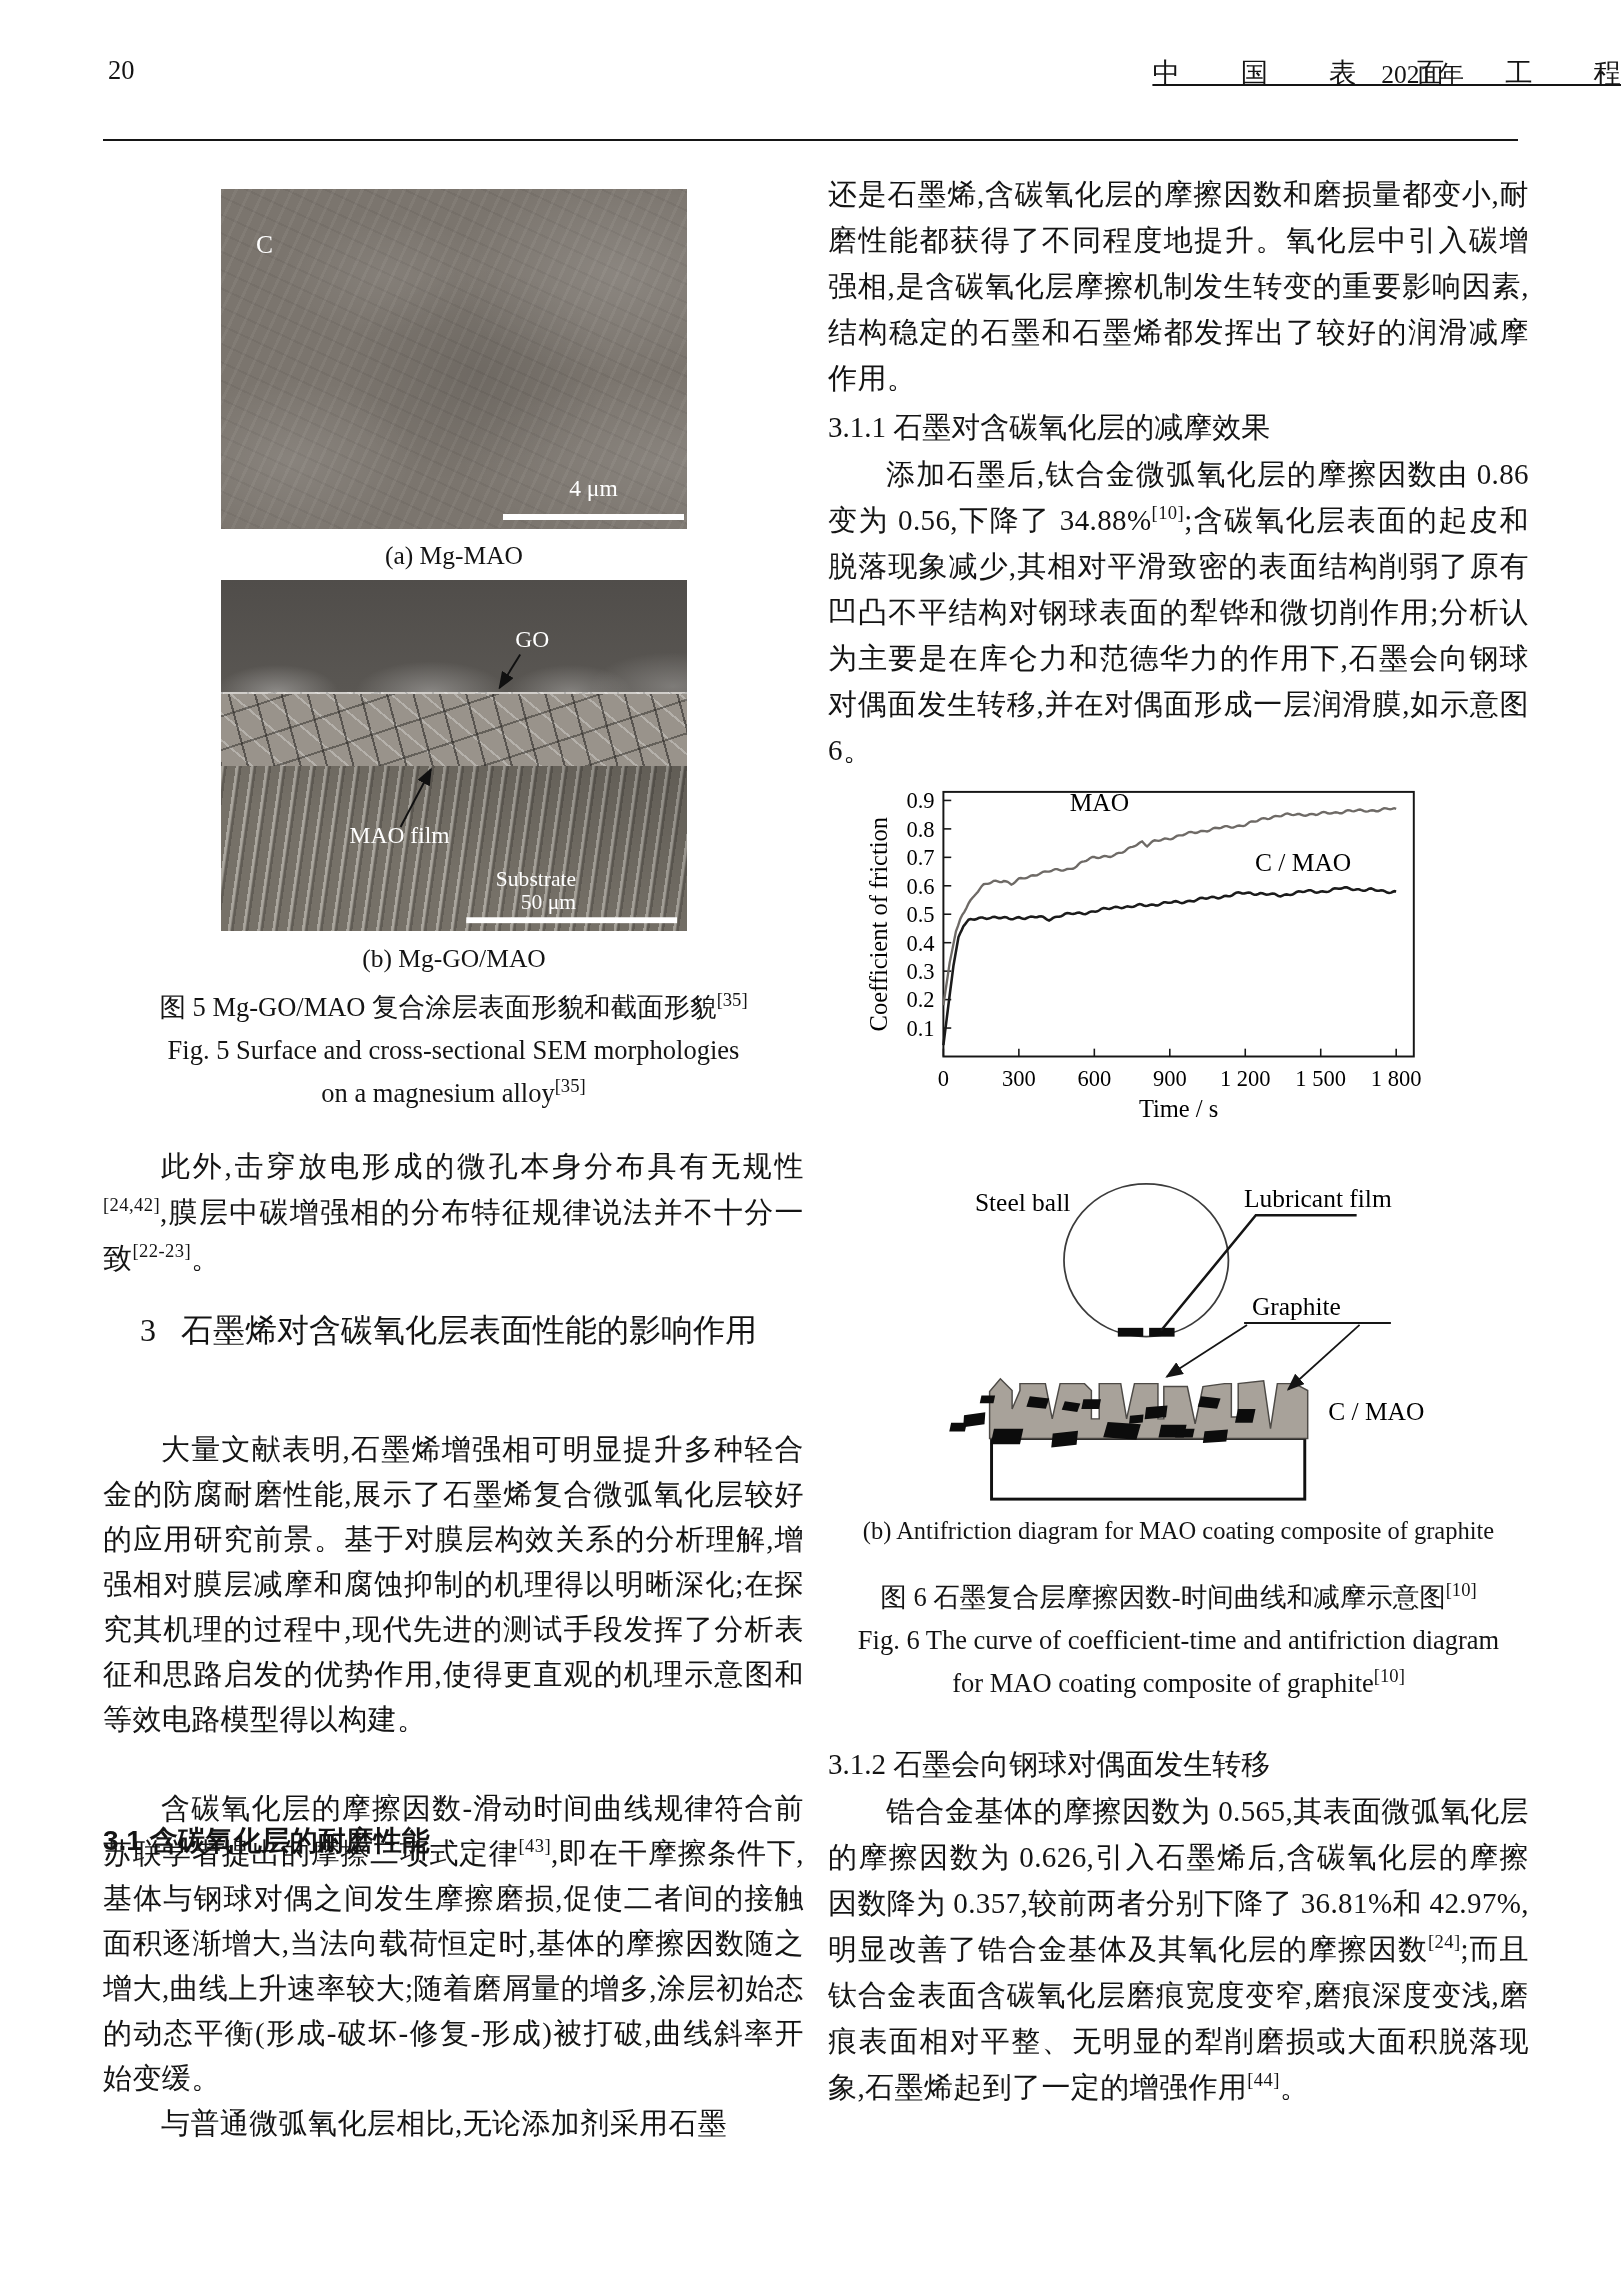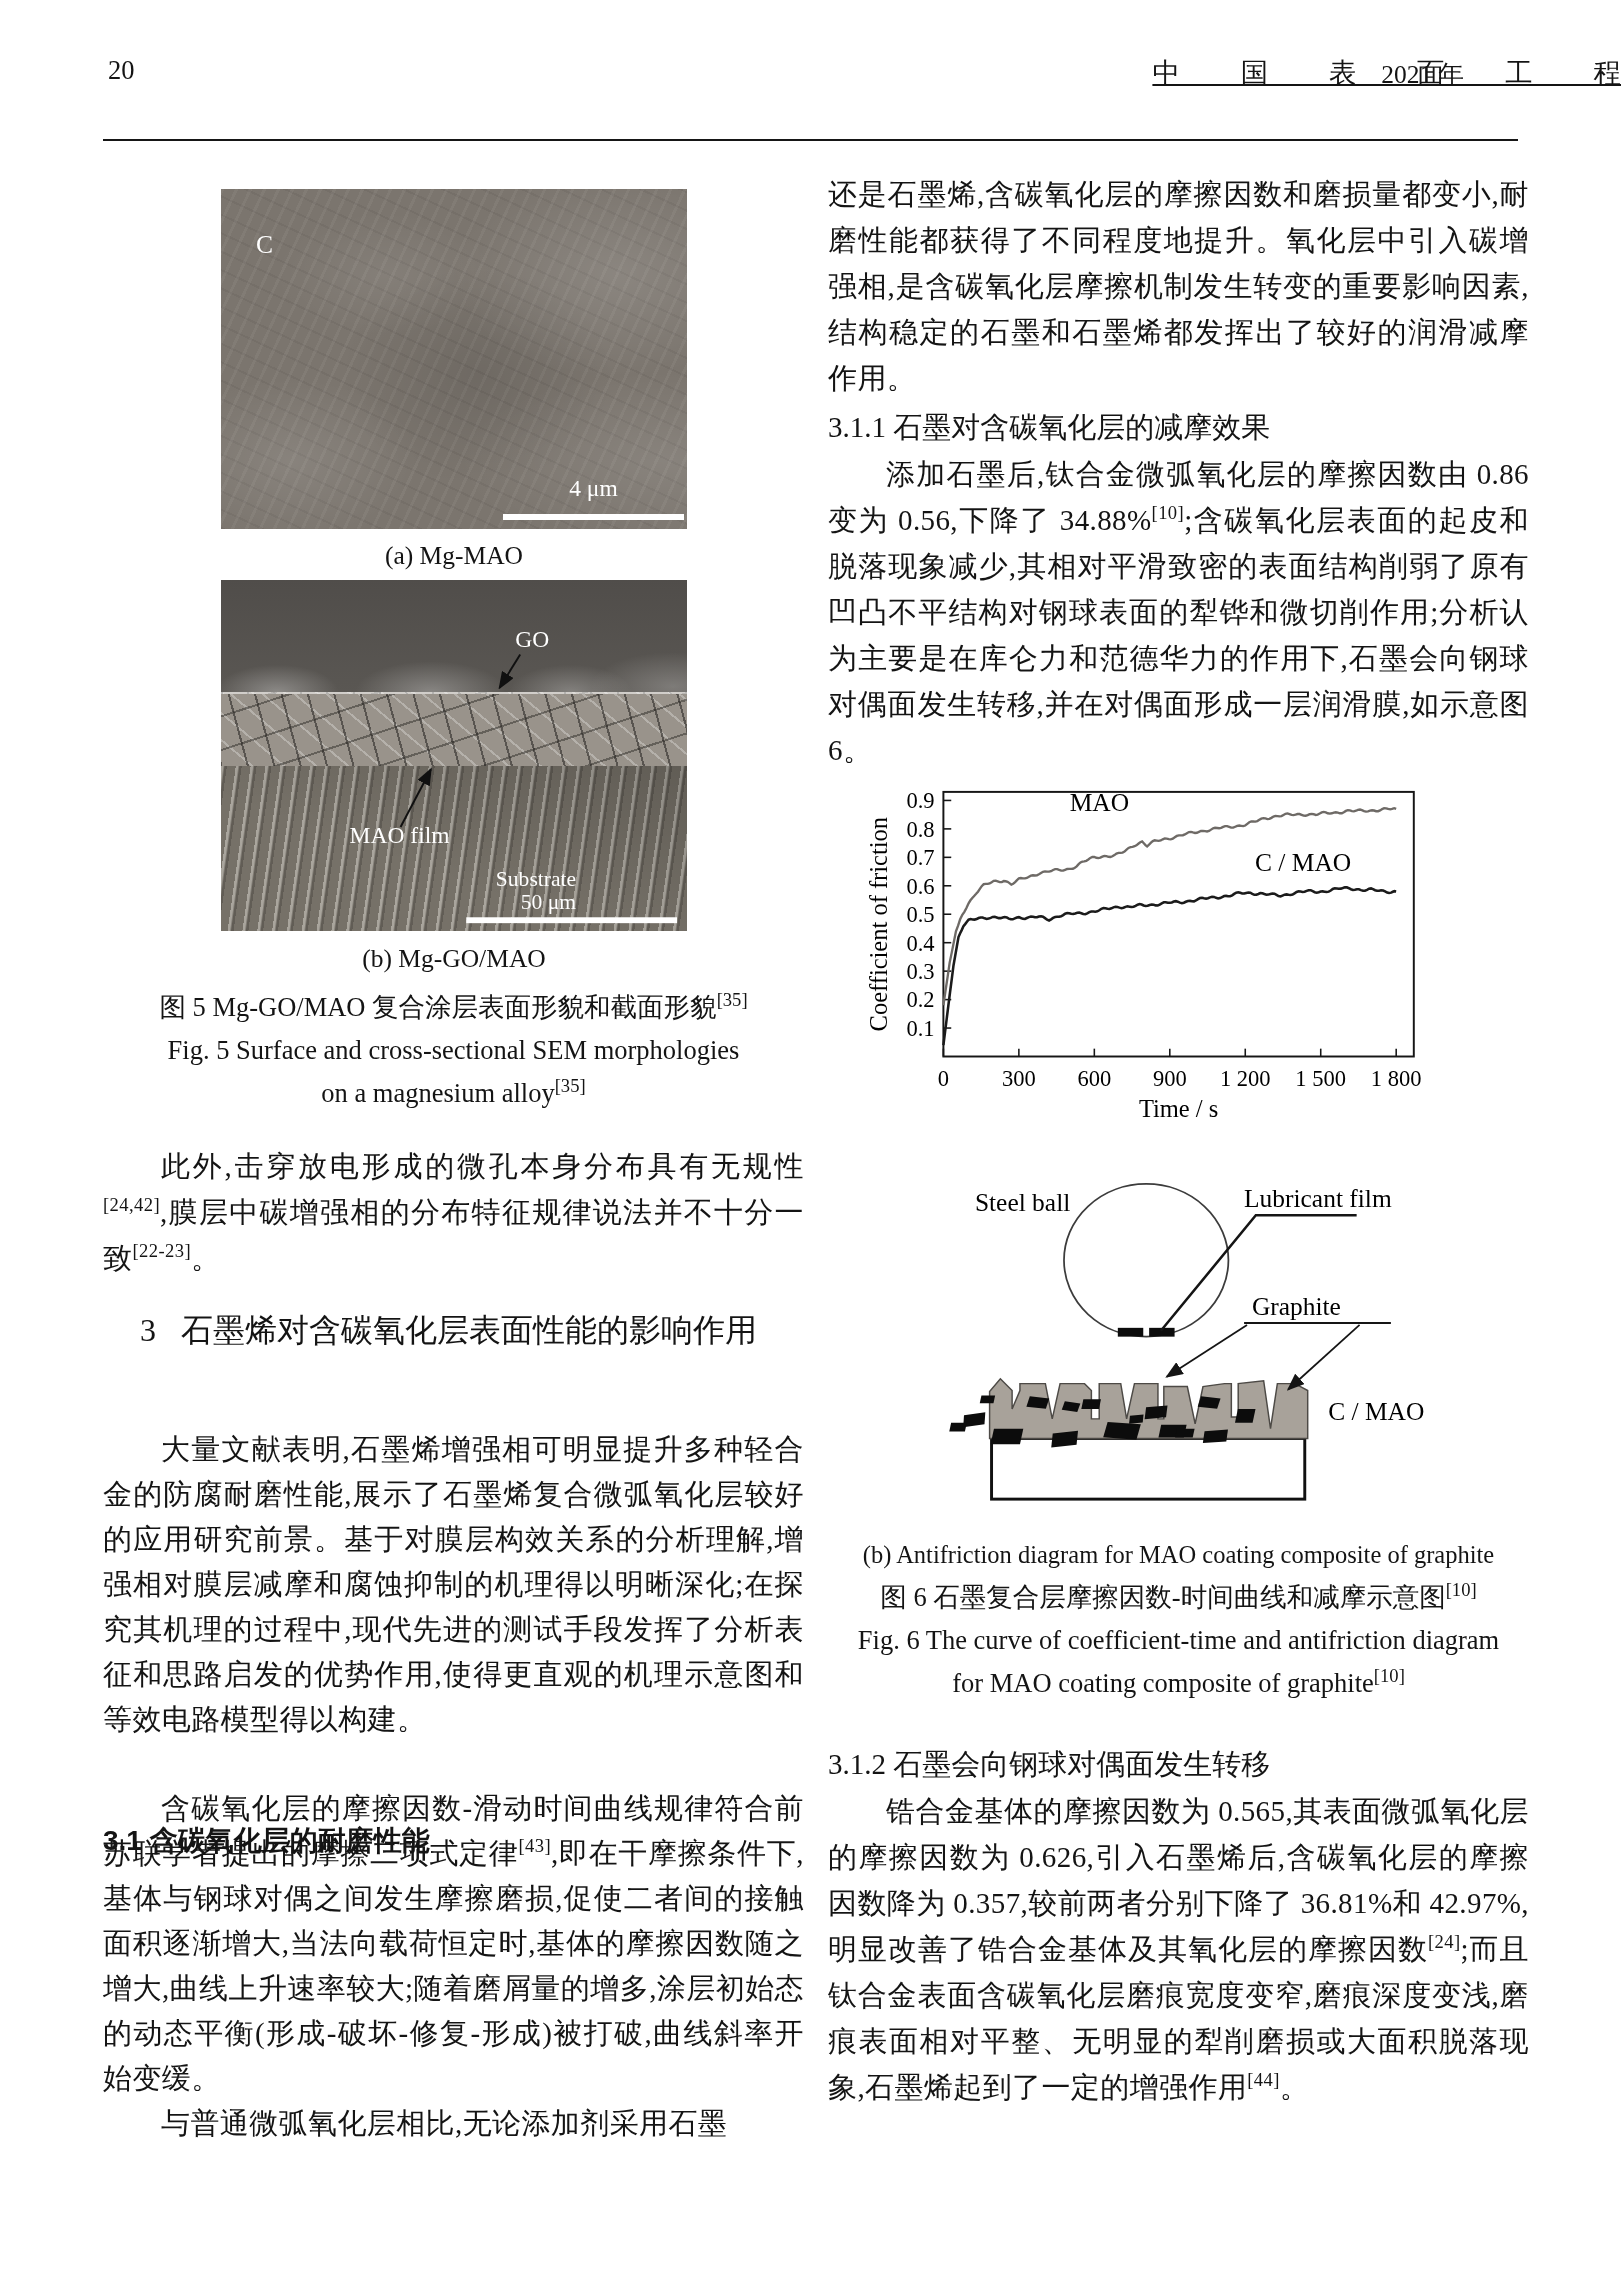"(b) Antifriction diagram for MAO" div.blk { margin-top: 24px -> none }
